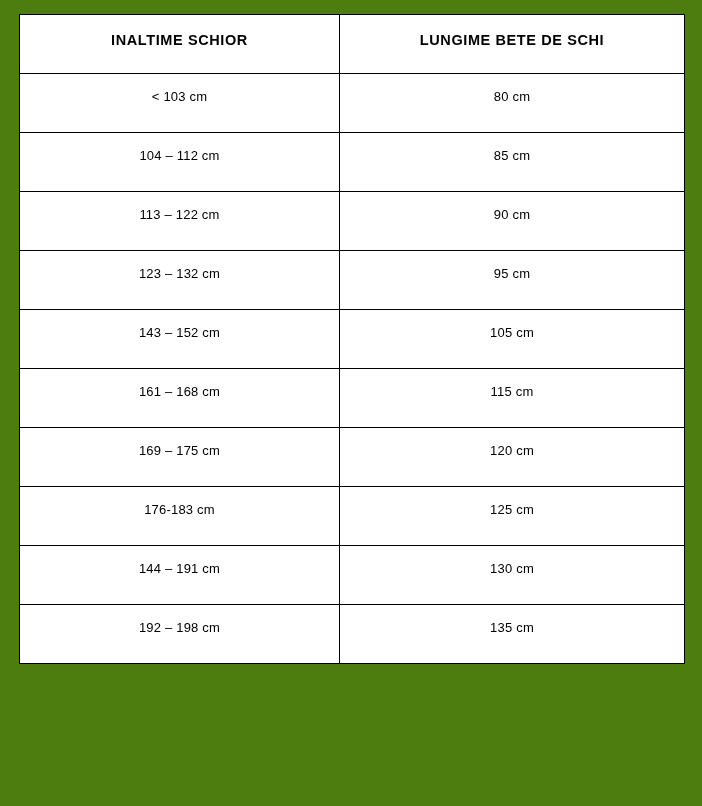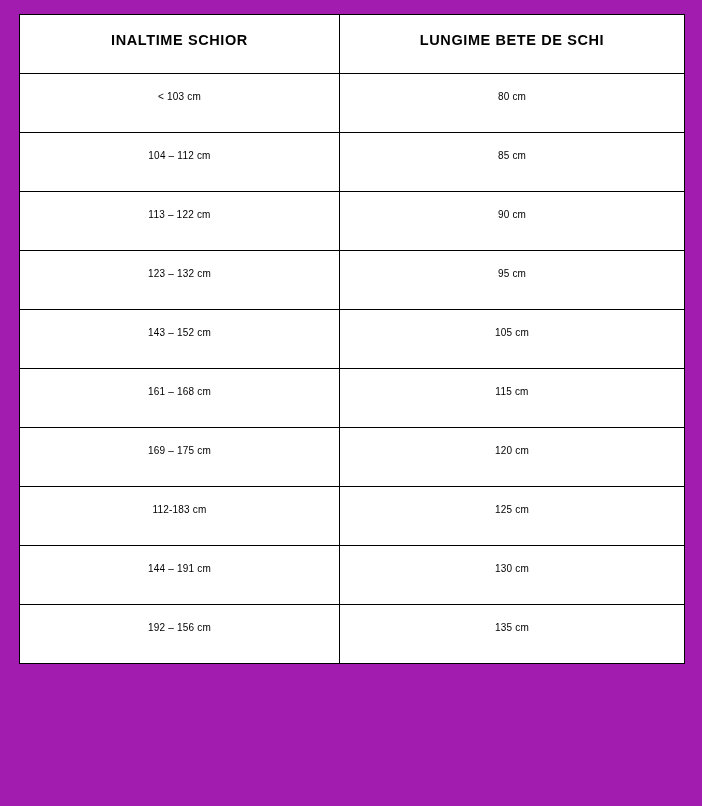"INALTIME SCHIOR" .page { background: #a21caf -> #4d7c0f }
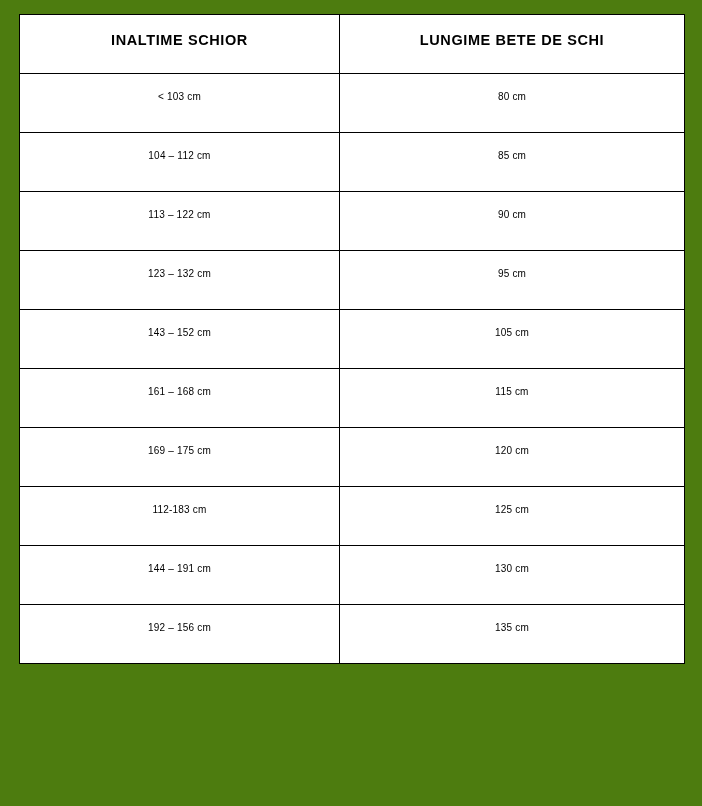"< 103 cm" .cell-text { font-size: 10px -> 13px }
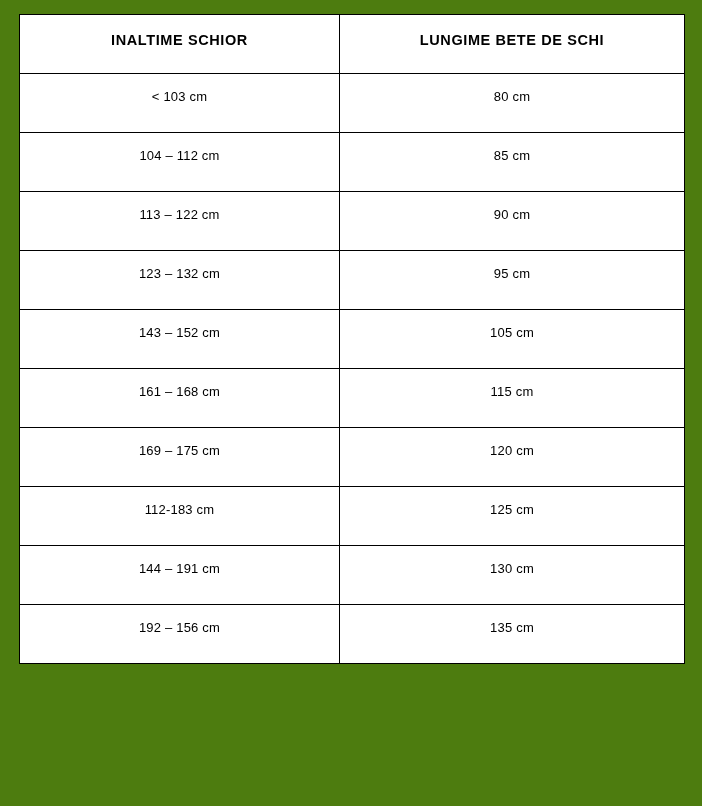"112-183 cm" span.cell-text { text: 112-183 -> 176-183 }
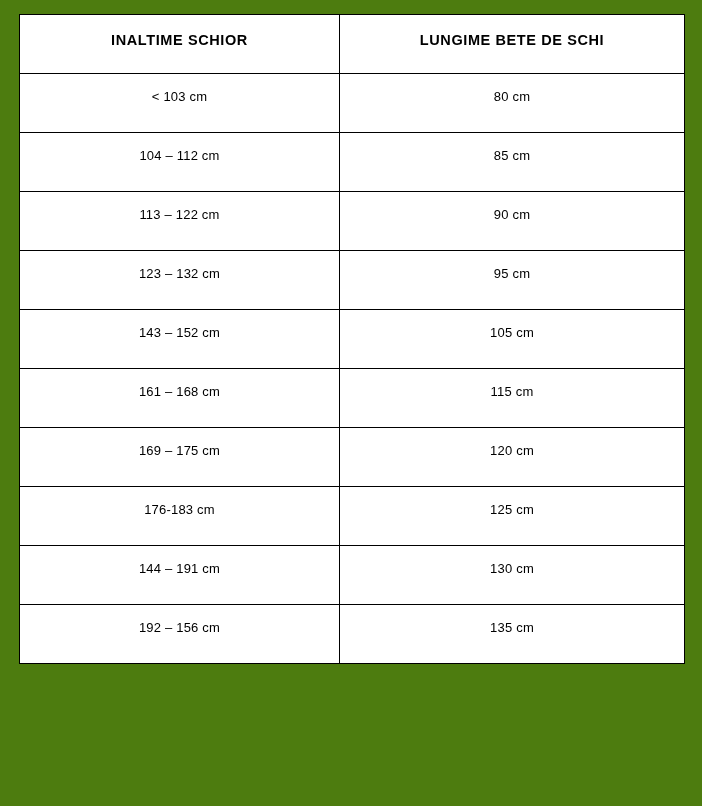"192 – 156 cm" span.cell-text { text: 156 -> 198 }
